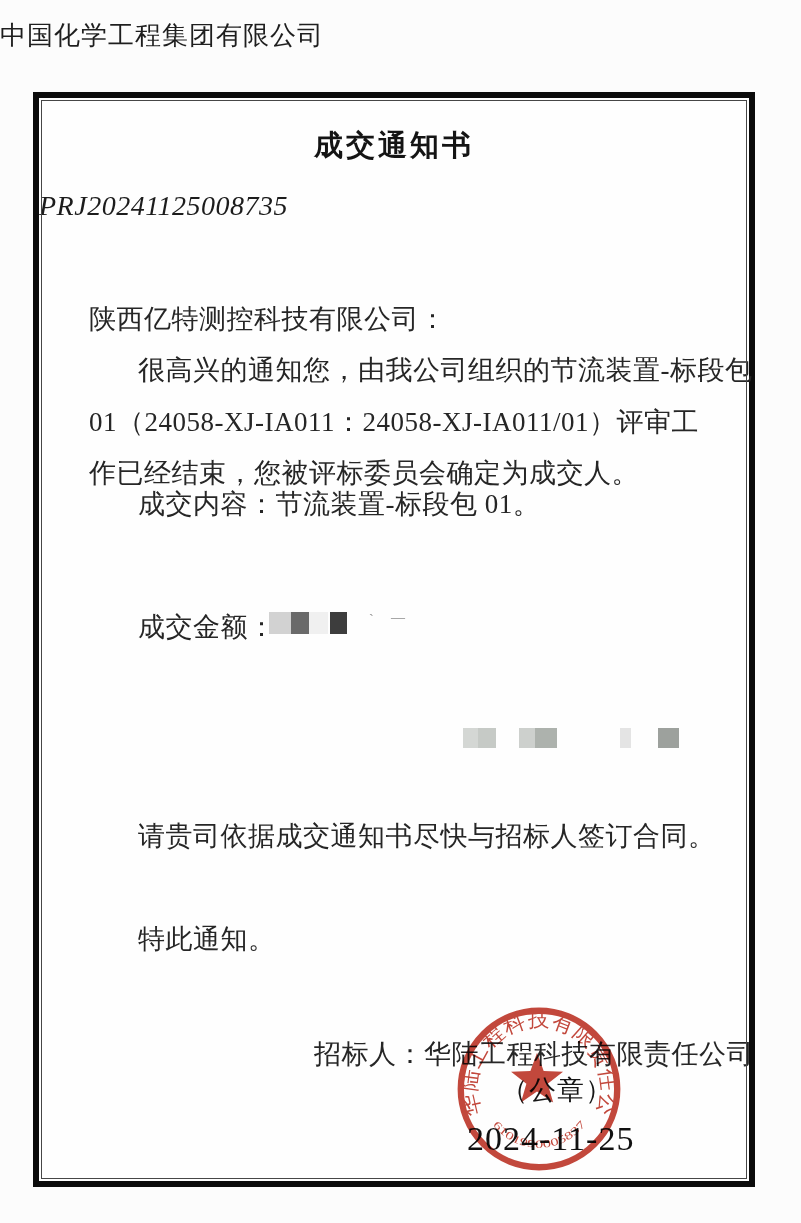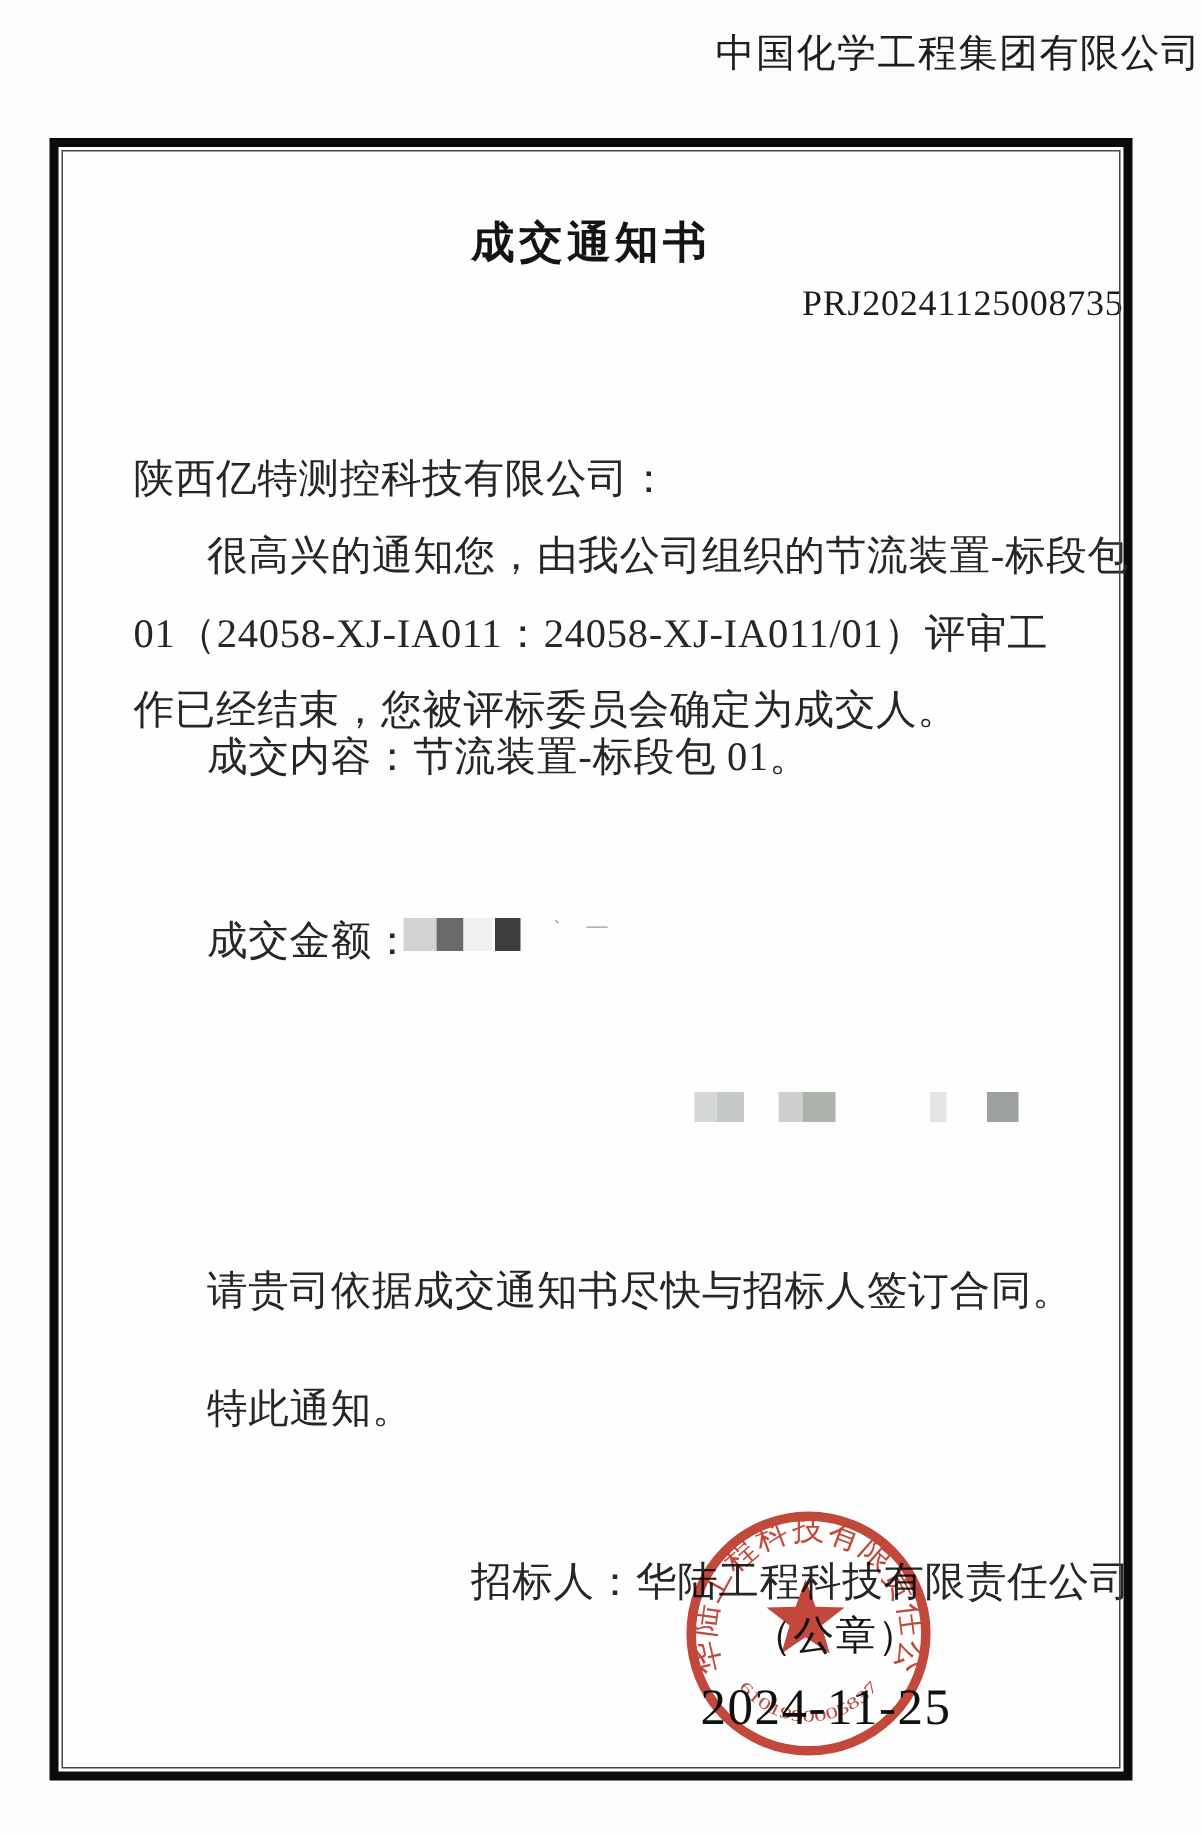"中国化学工程集团有限公司" .org-header { text-align: right -> left }
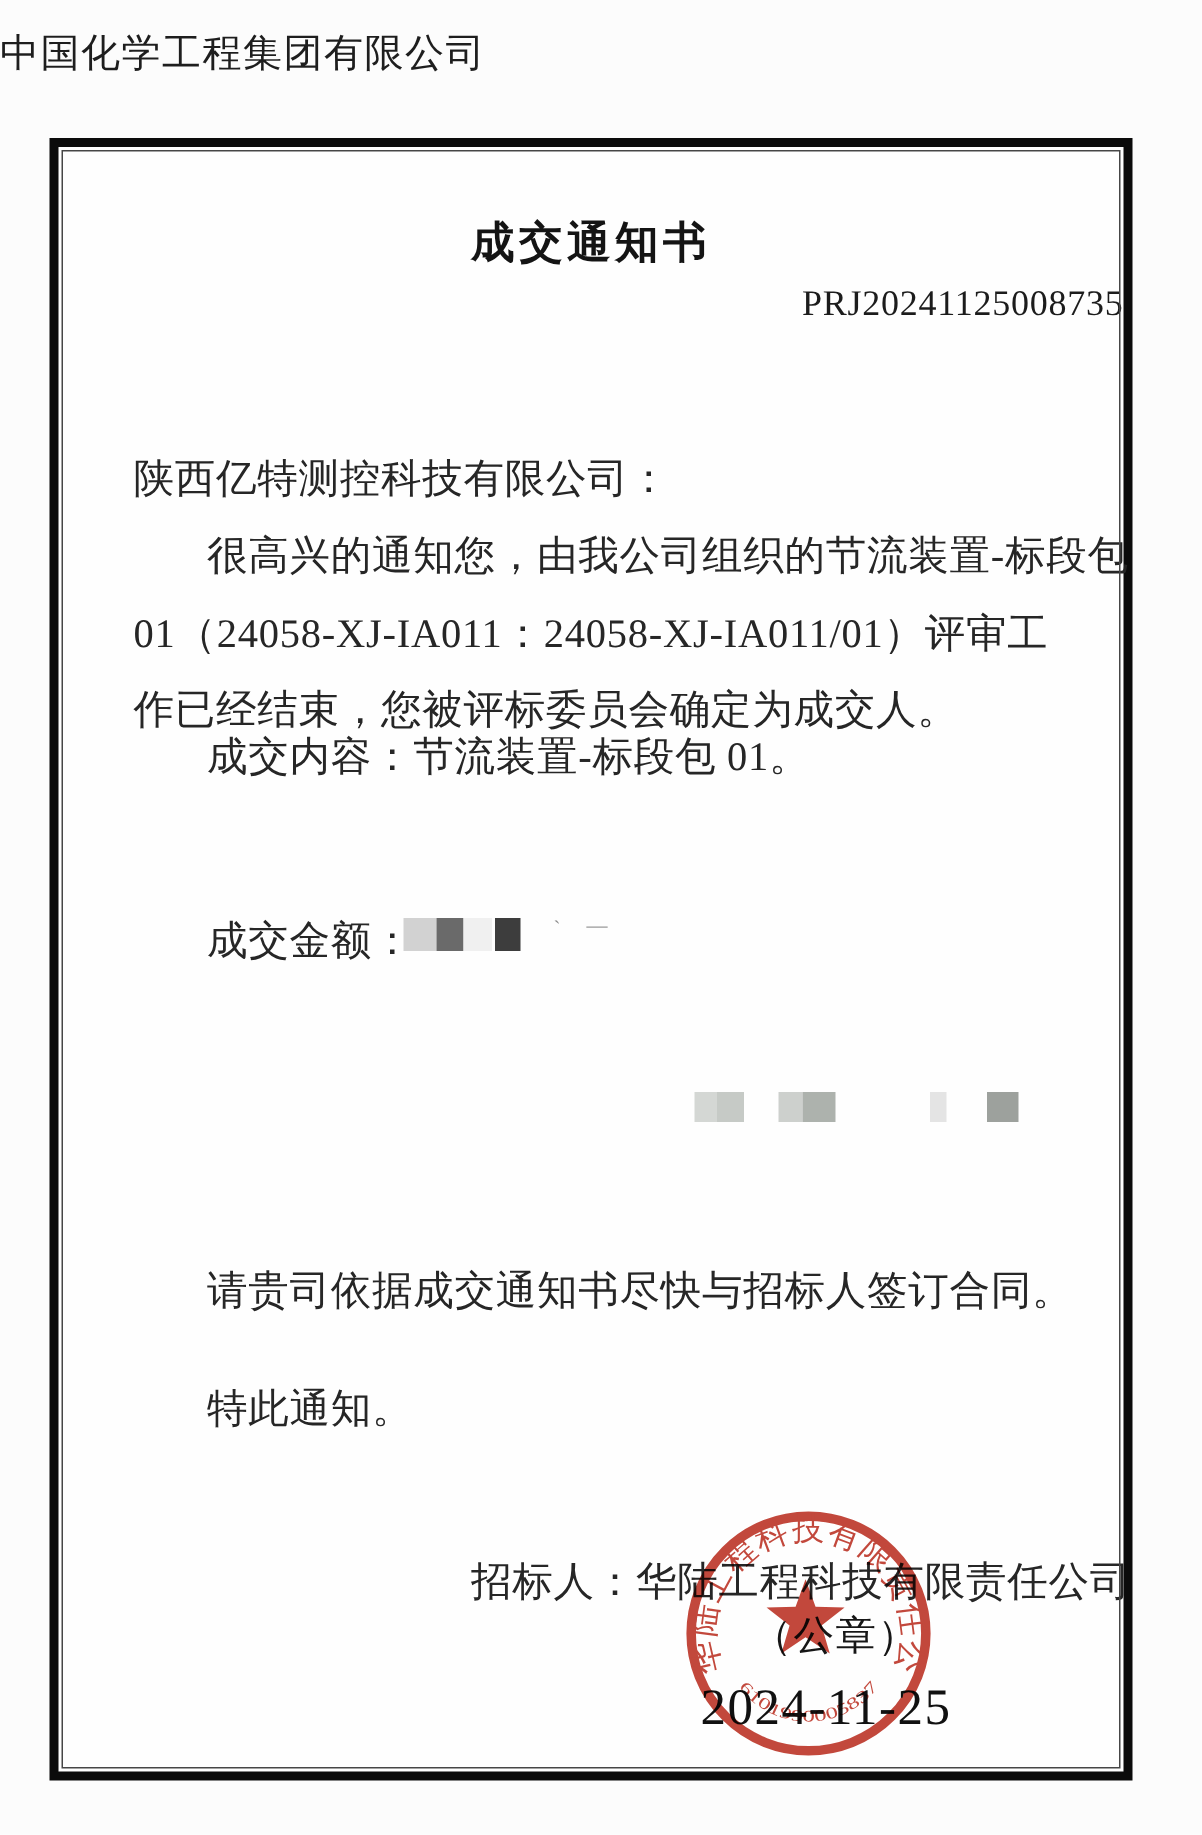"成交通知书" .doc-title { top: 44px -> 28px }
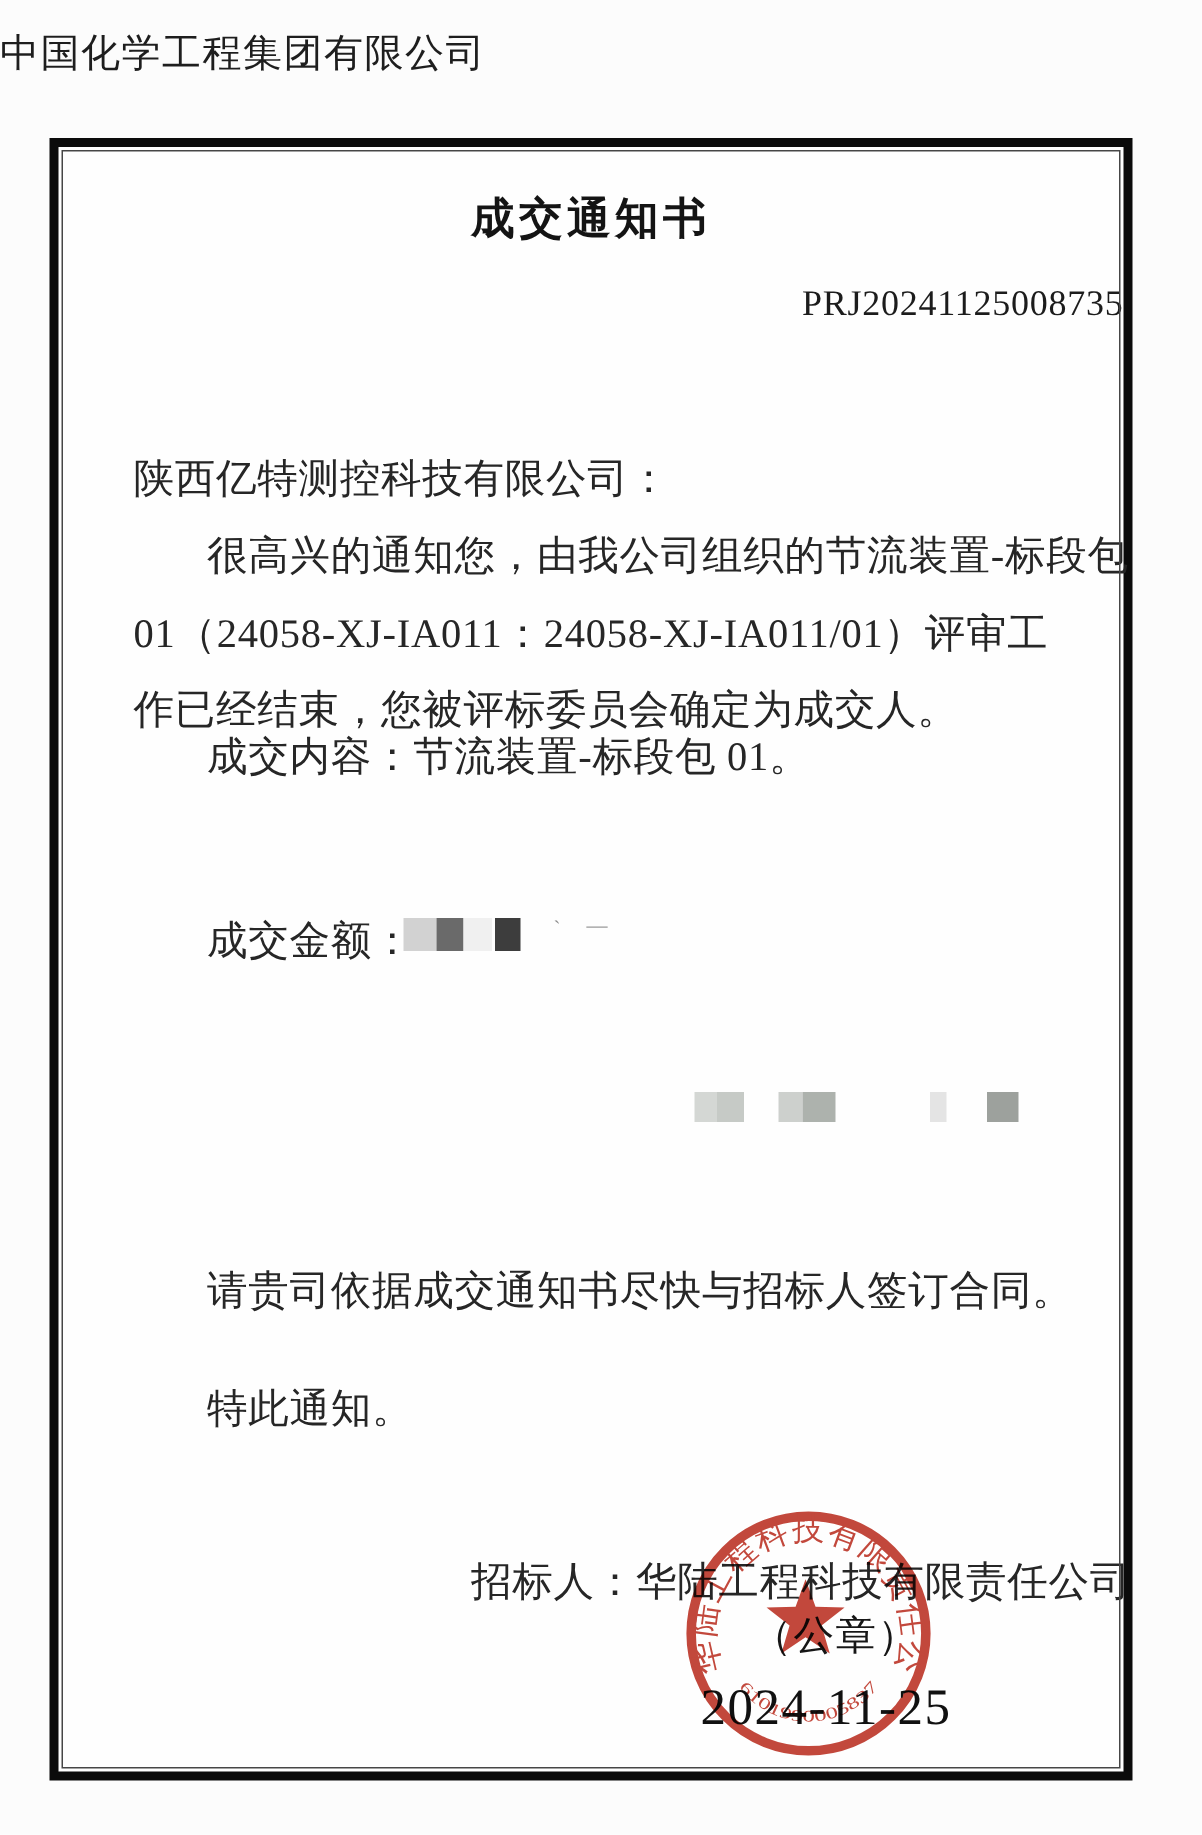"PRJ20241125008735" .prj { font-size: 24px -> 28px; font-style: none -> italic; text-align: right -> left }
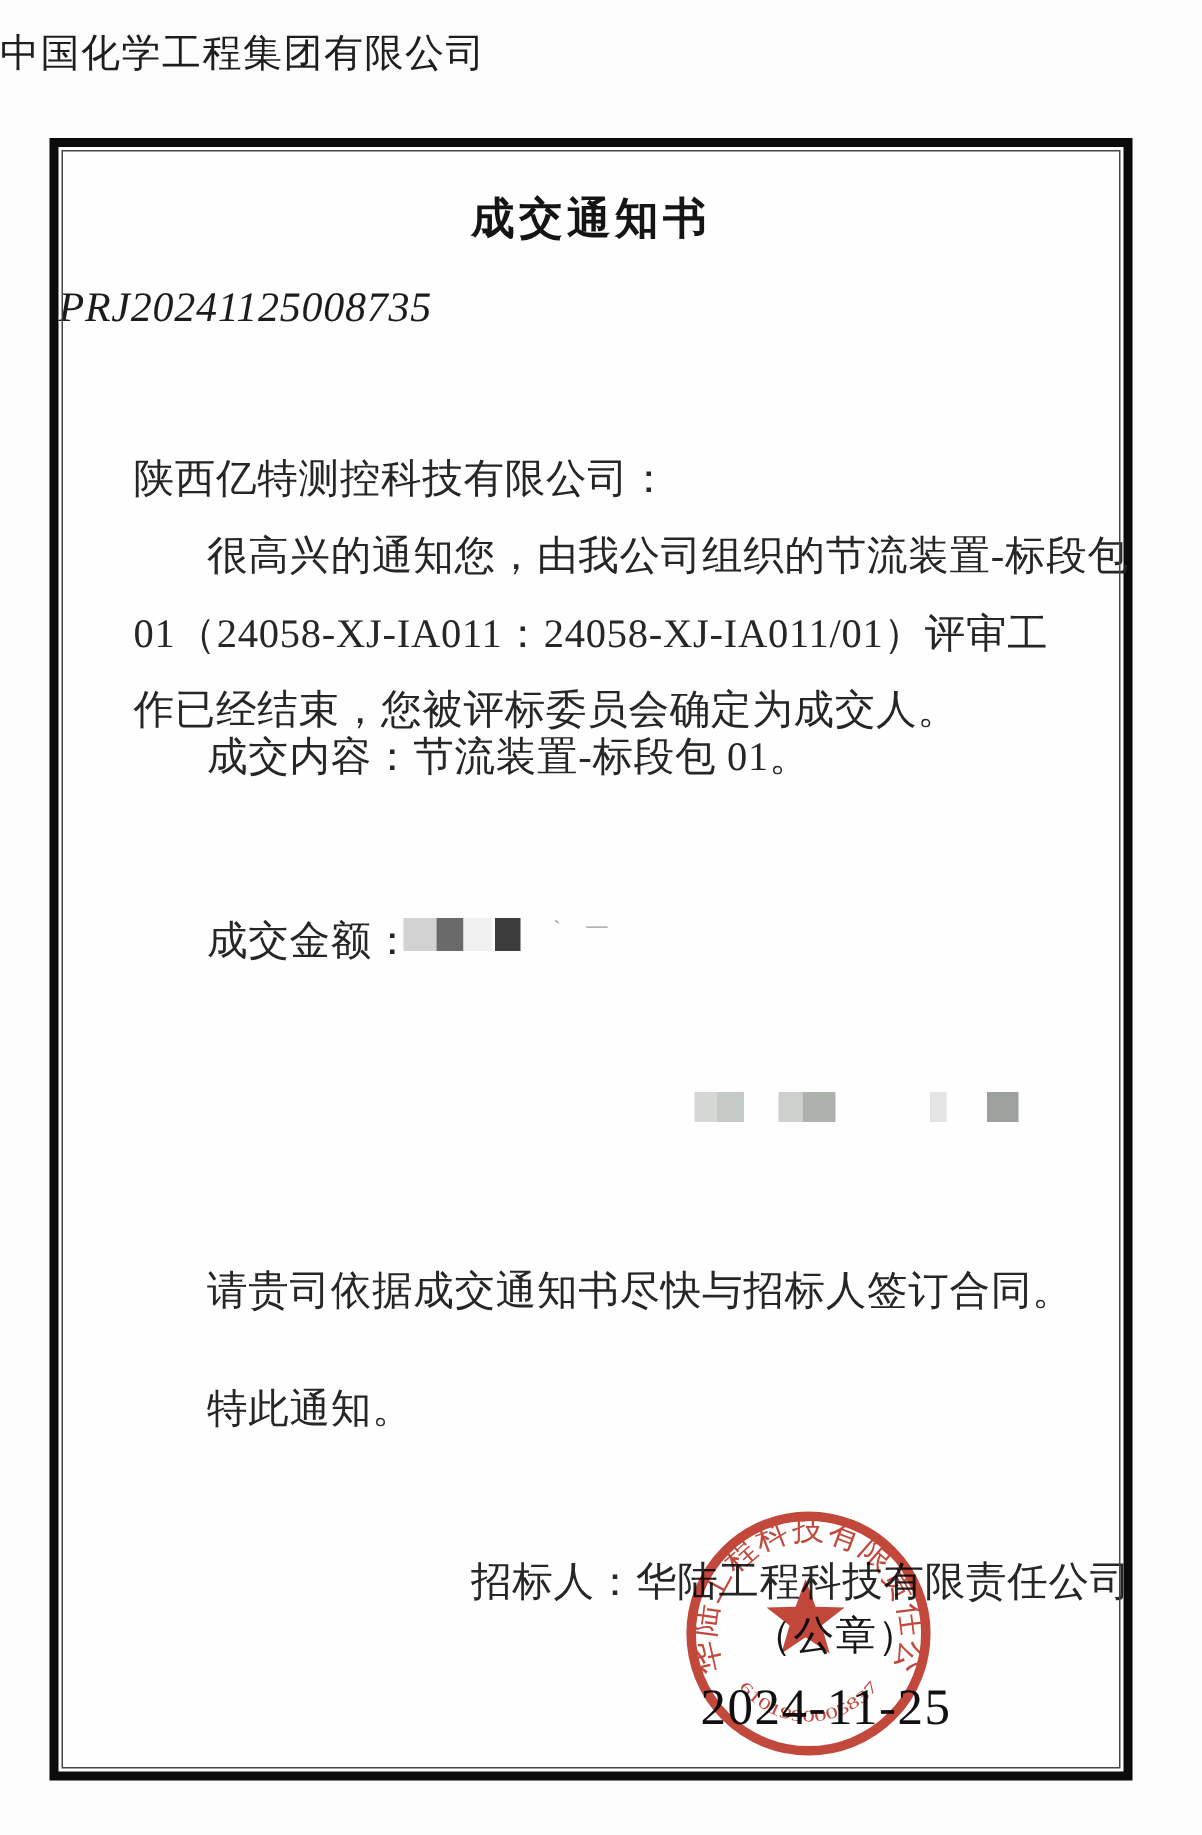"请贵司依据成交通知书尽快与招标人签订合同。" div.line { margin-top: 24px -> none }
